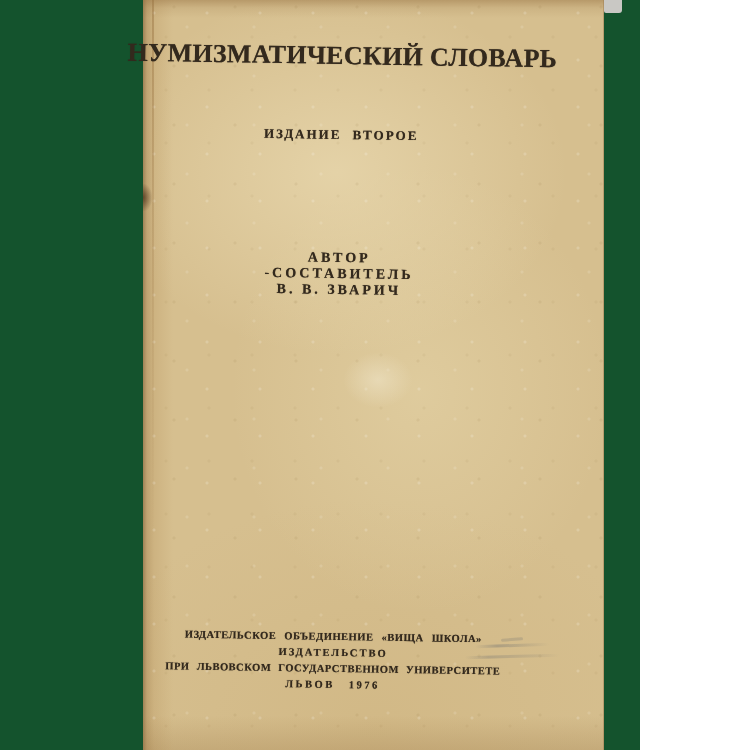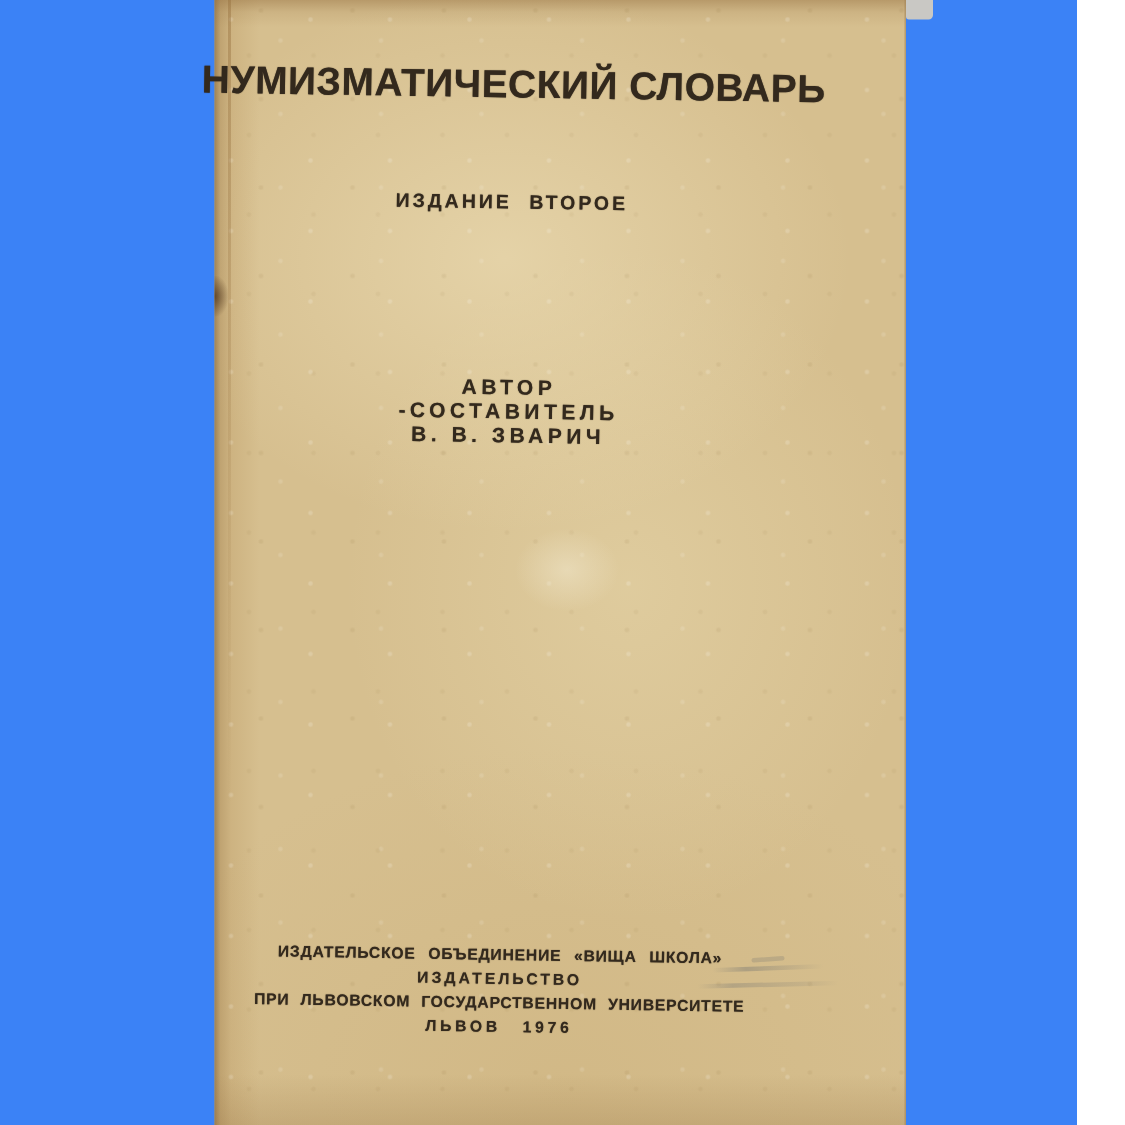"НУМИЗМАТИЧЕСКИЙ СЛОВАРЬ" .canvas { background: #3b82f6 -> #14532d; font-family: none -> Liberation Serif, serif; width: 718px -> 640px }
